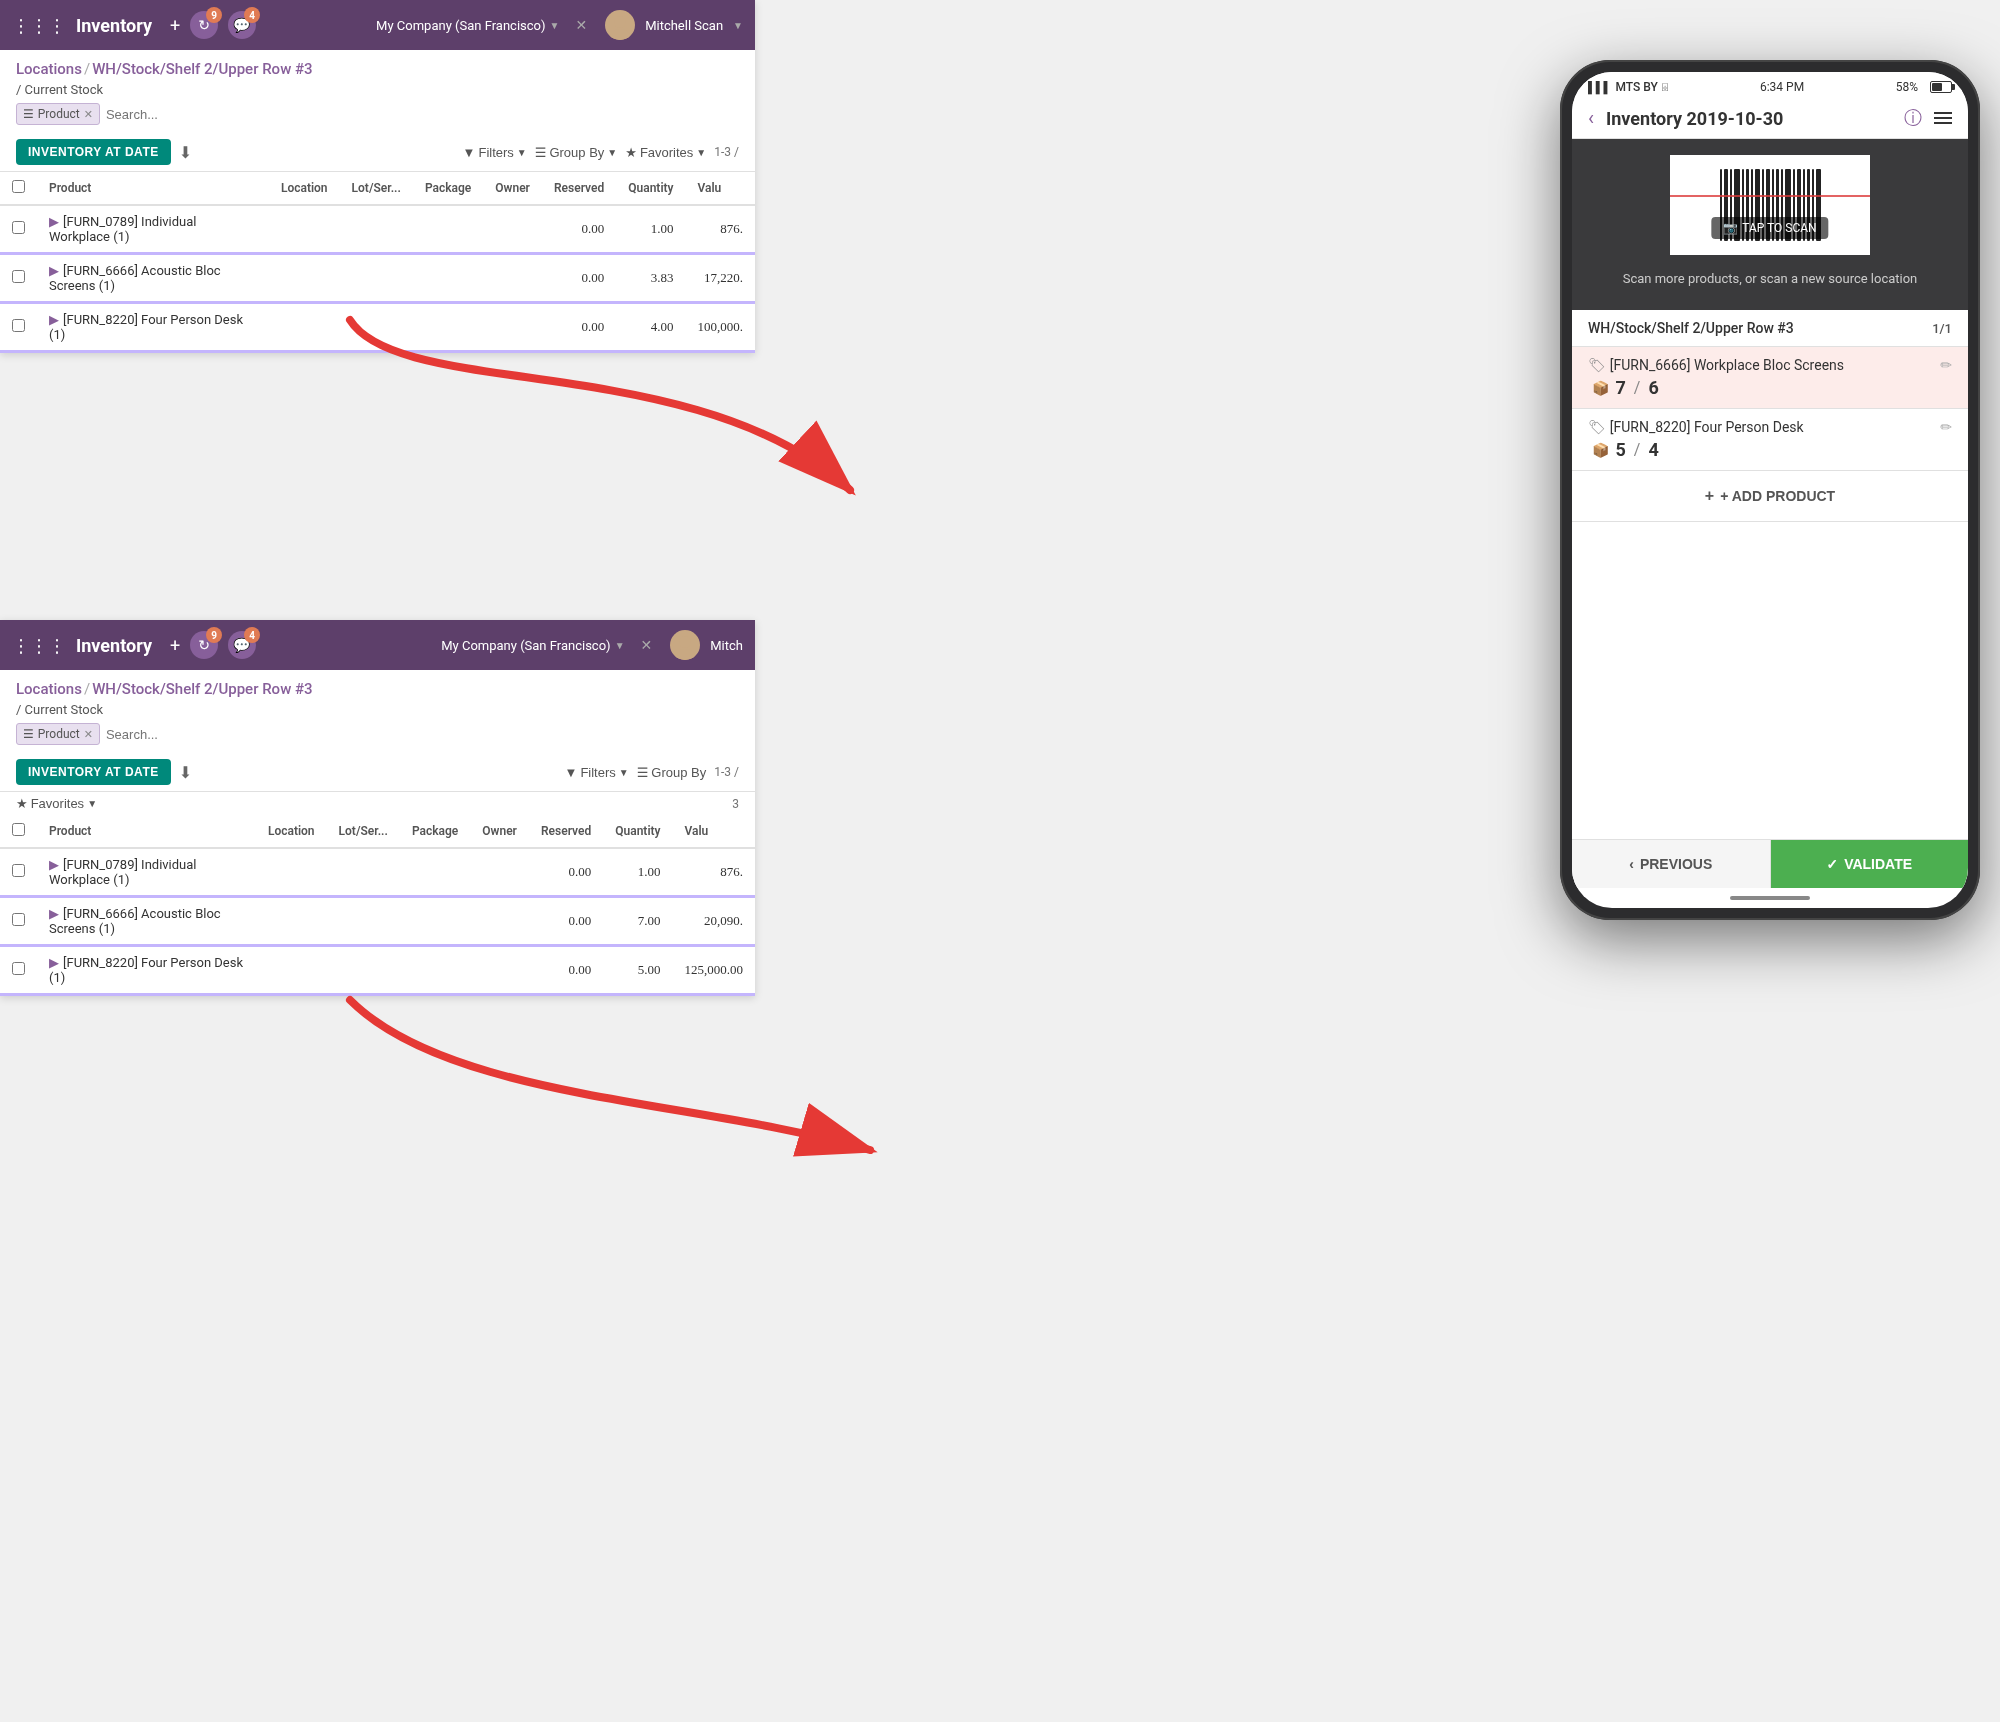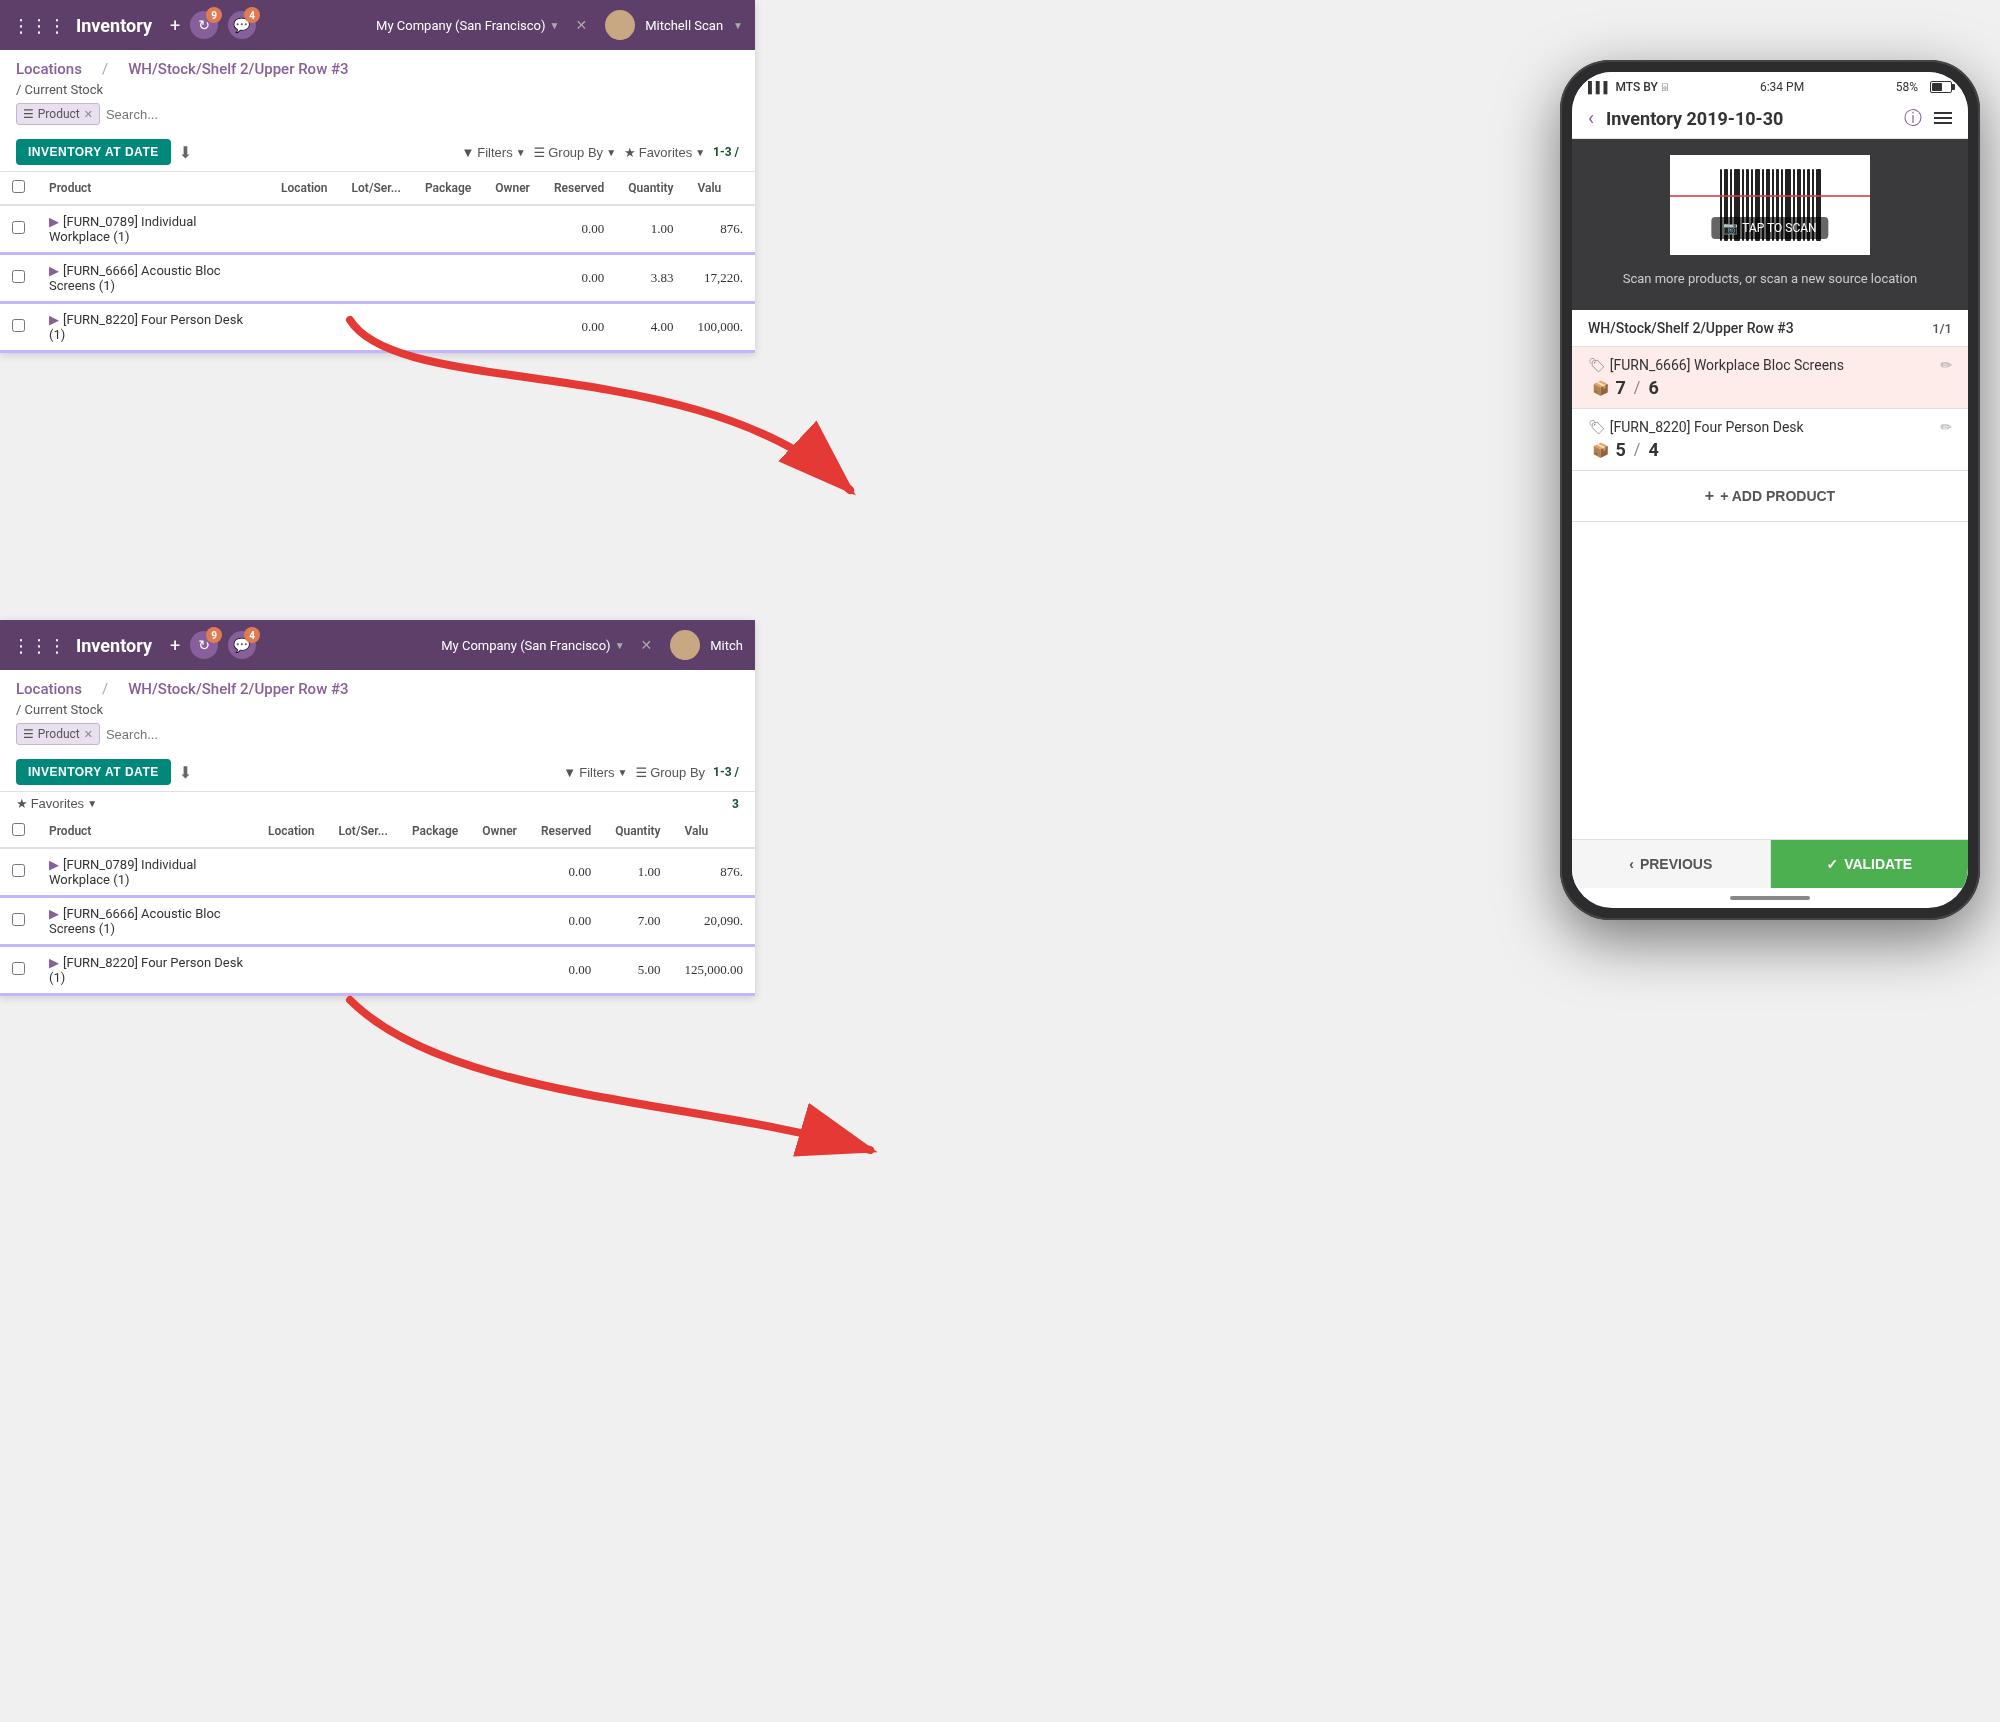"Locations" .breadcrumb-bar { gap: 20px -> 2px }
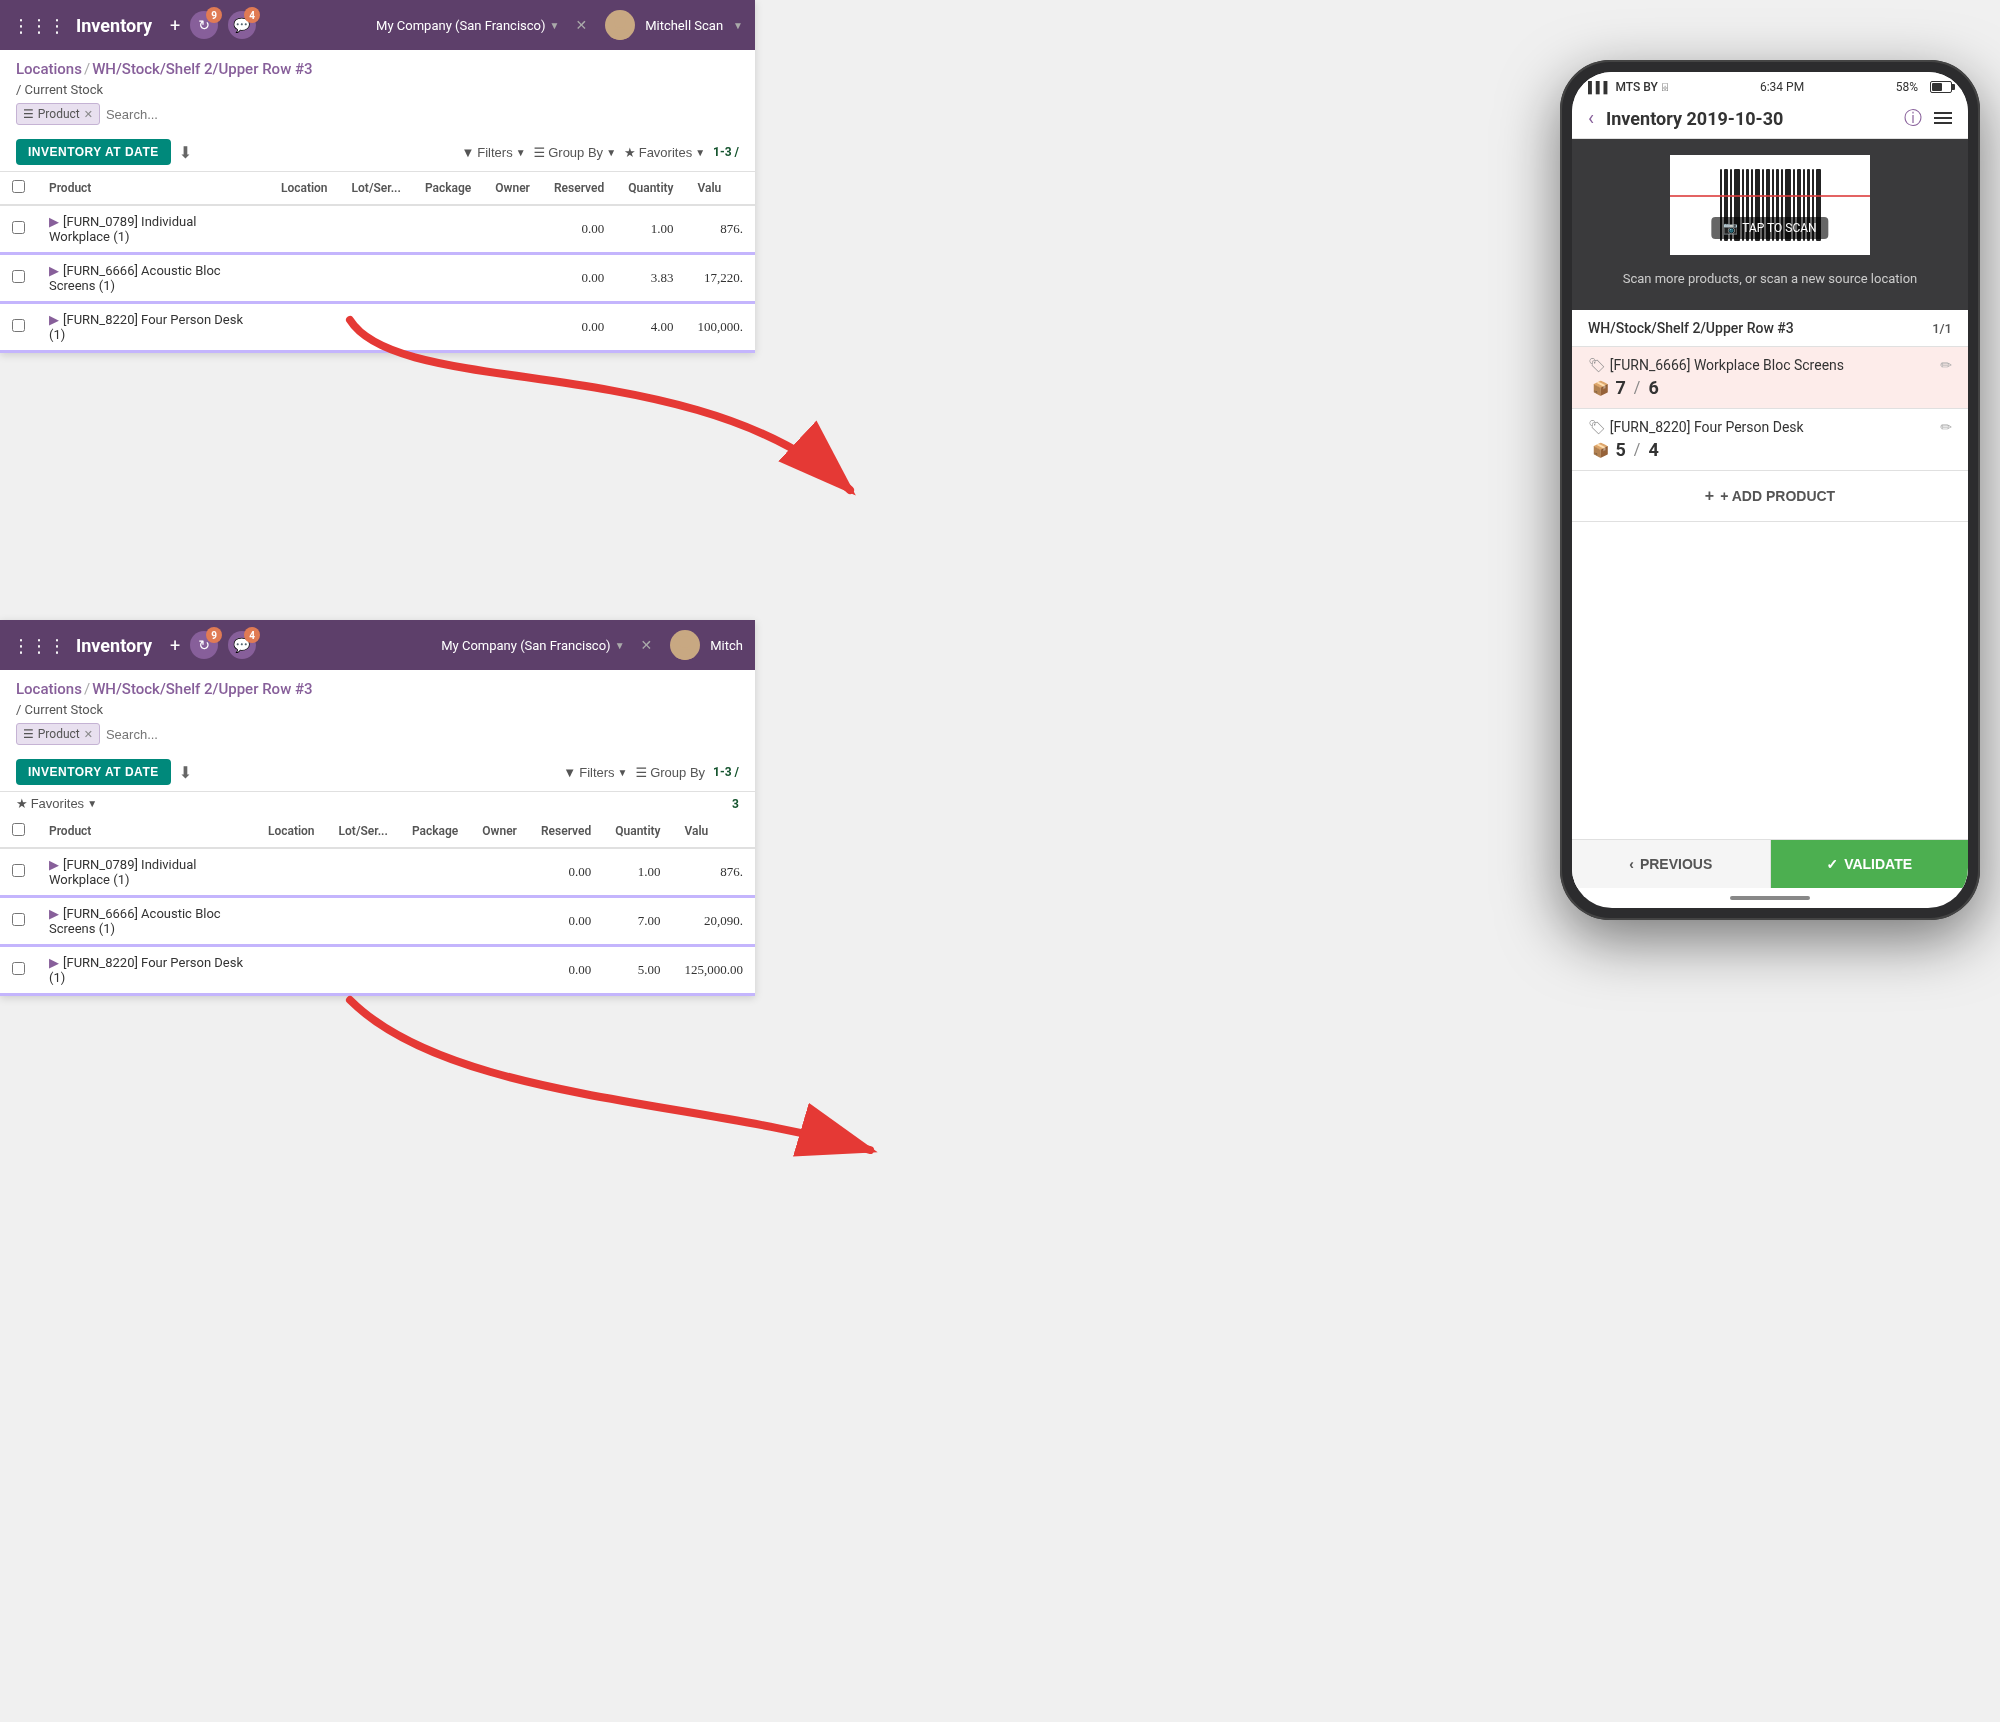"1-3 /" .page-info { color: #14532d -> #737373; font-weight: bold -> none }
